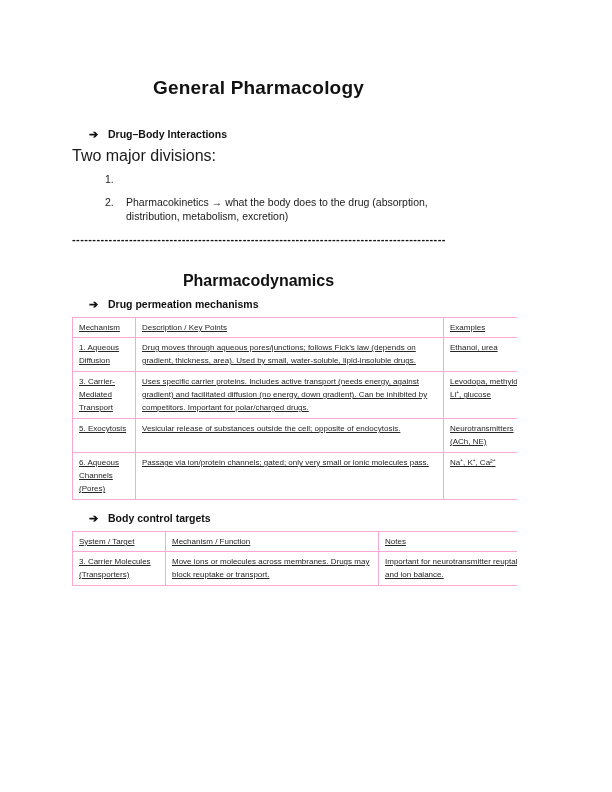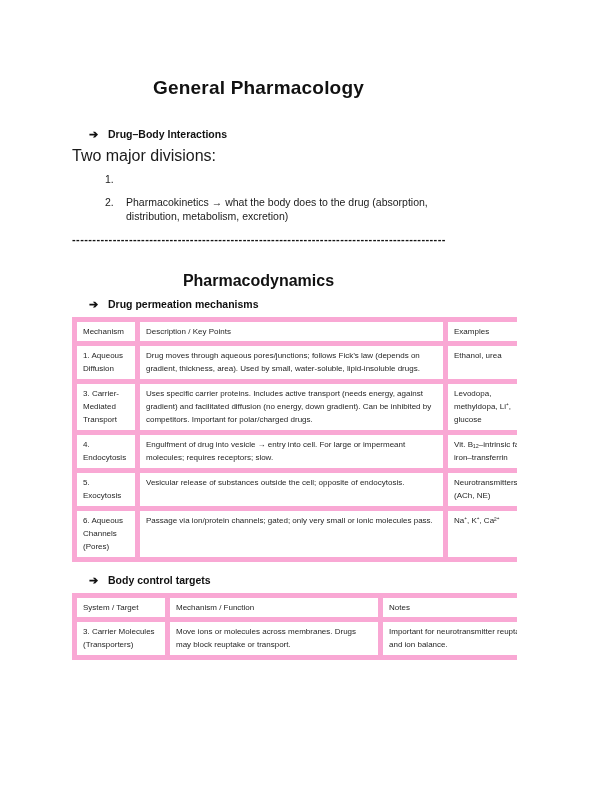"Mechanism" table.doc-table td { border: 5px solid #f9a8d4 -> 1px solid #f9a8d4; text-decoration: none -> underline }
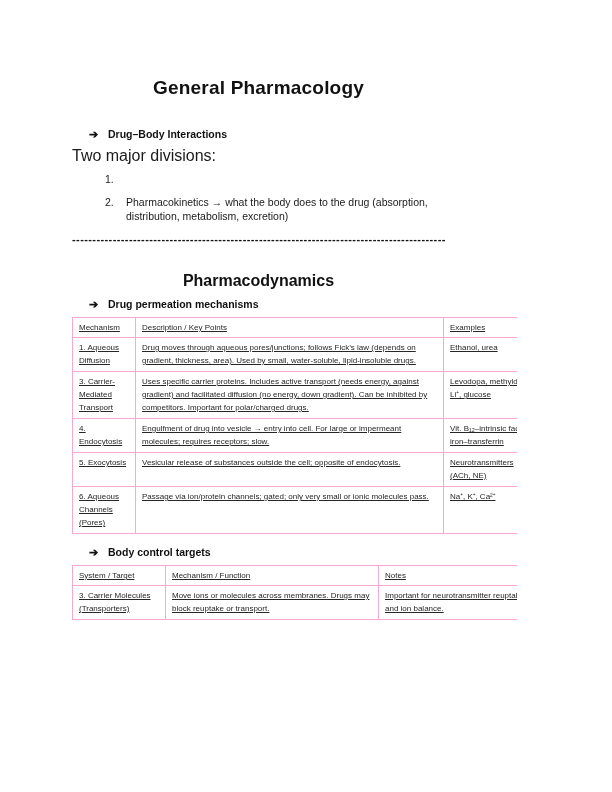"4. Endocytosis" tr { html: <tr> <td>4. Endocytosis</td> <td>Engulfment of drug into vesicle → entry into cell. For large or impermeant molecules; requires receptors; slow.</td> <td>Vit. B₁₂–intrinsic factor, iron–transferrin</td> </tr> -> none }
